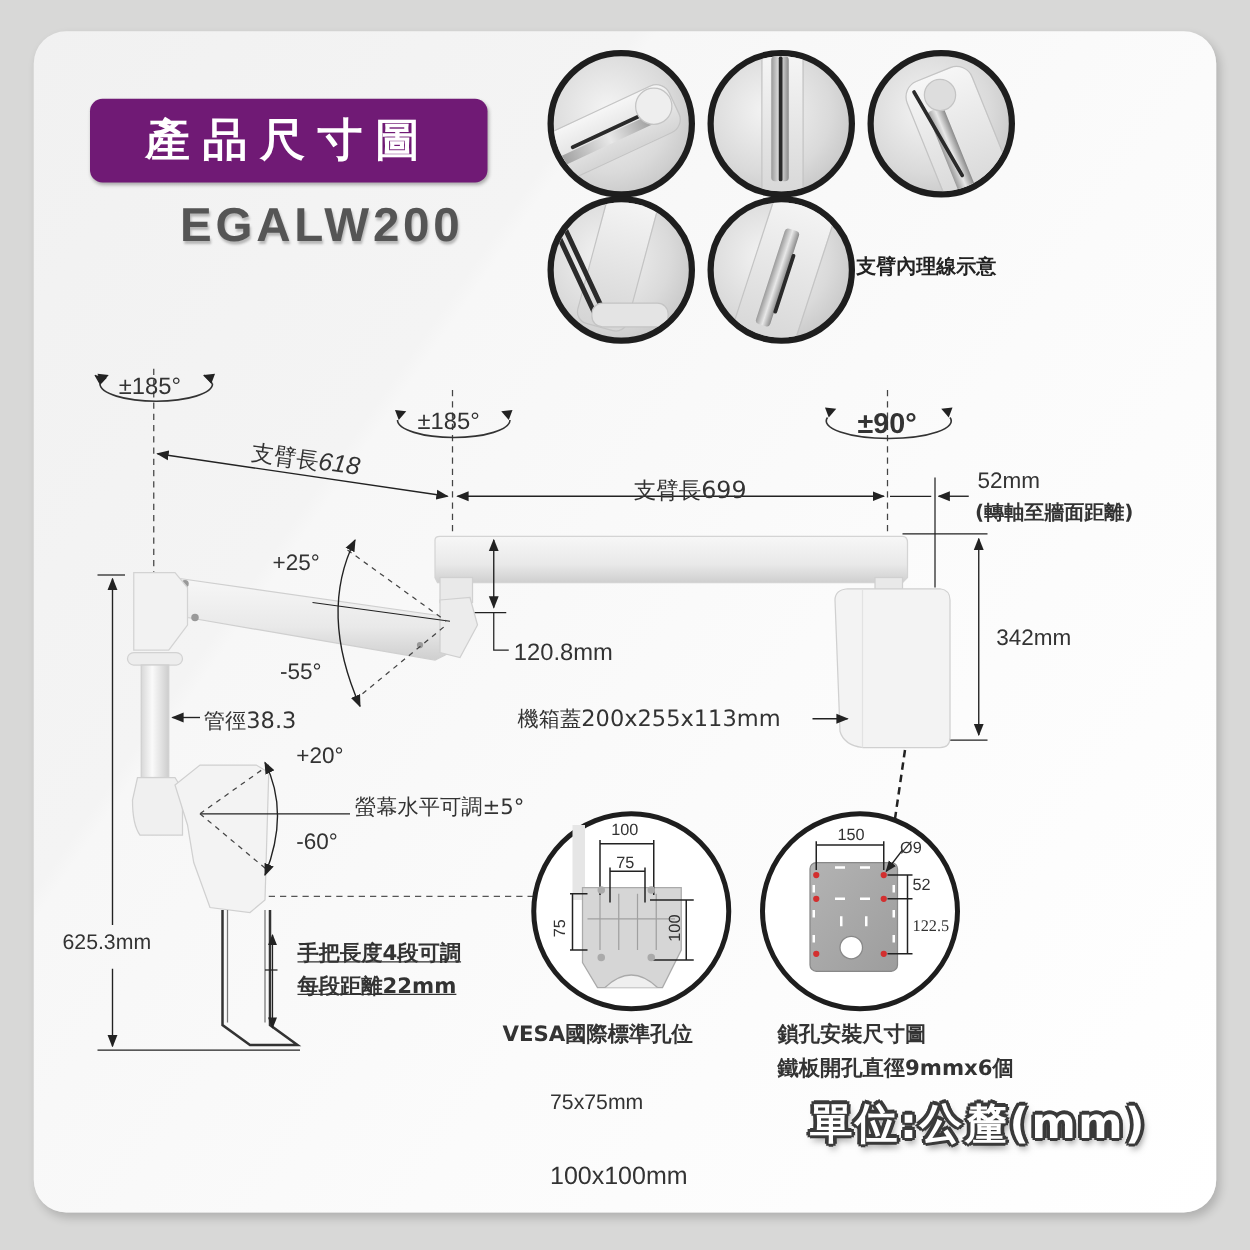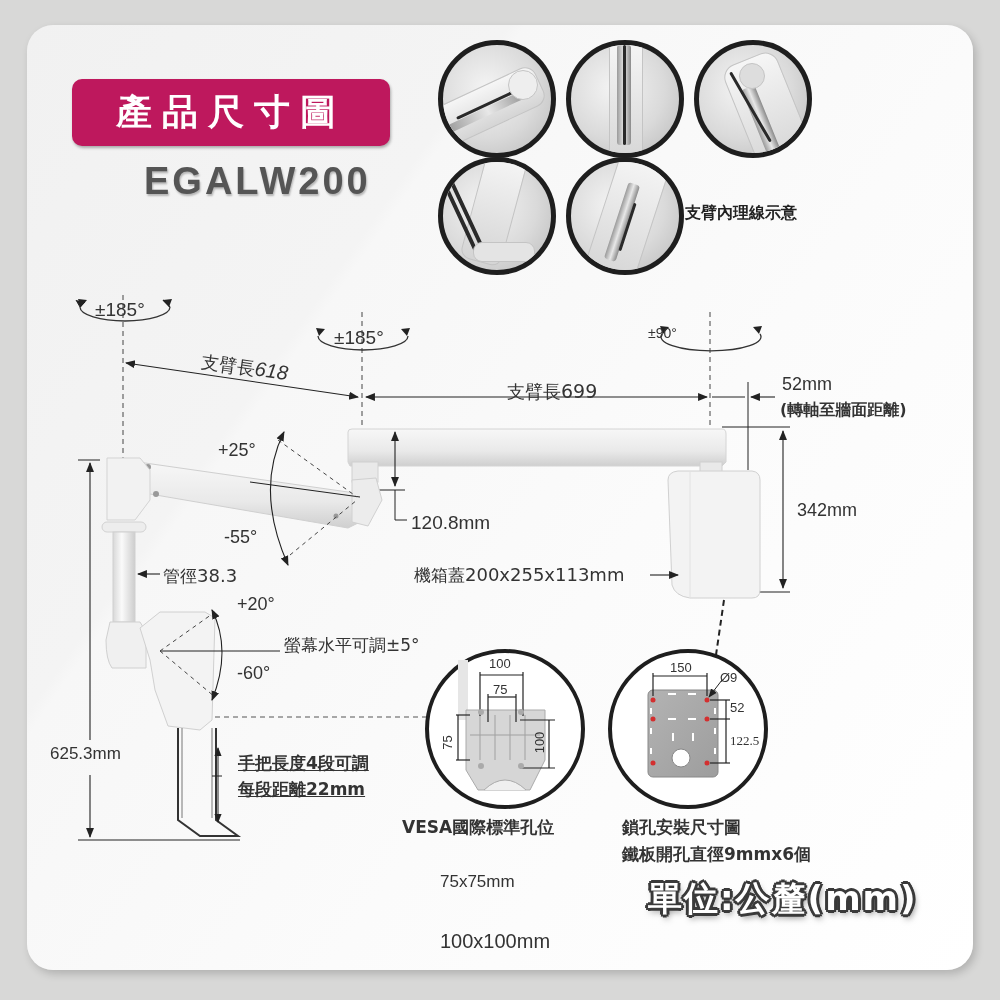"產品尺寸圖" .title-box { background: #be185d -> #701a75 }
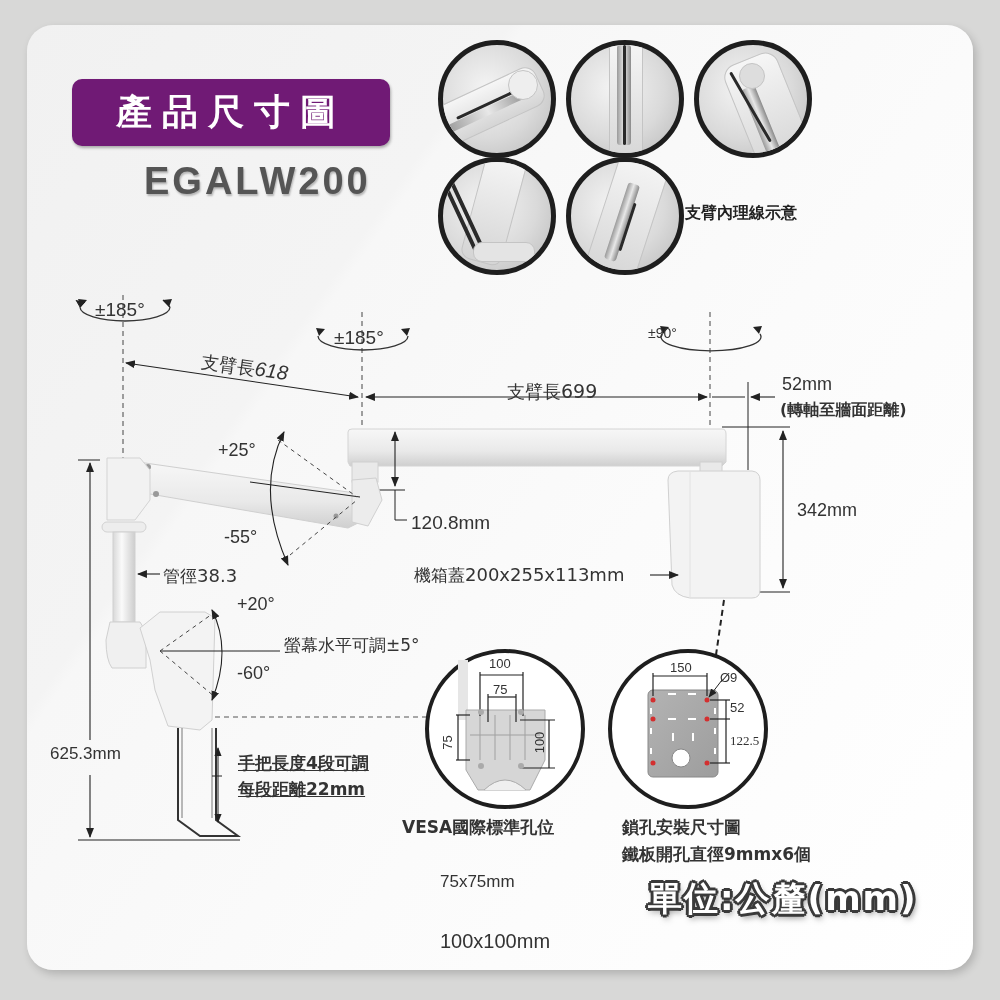"±90°" div.lbl { font-size: 14px -> 23px; font-weight: none -> bold; left: 648px -> 686px }
